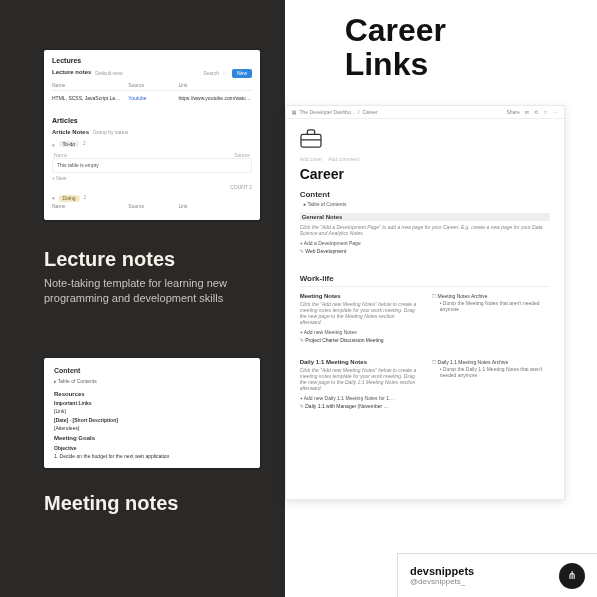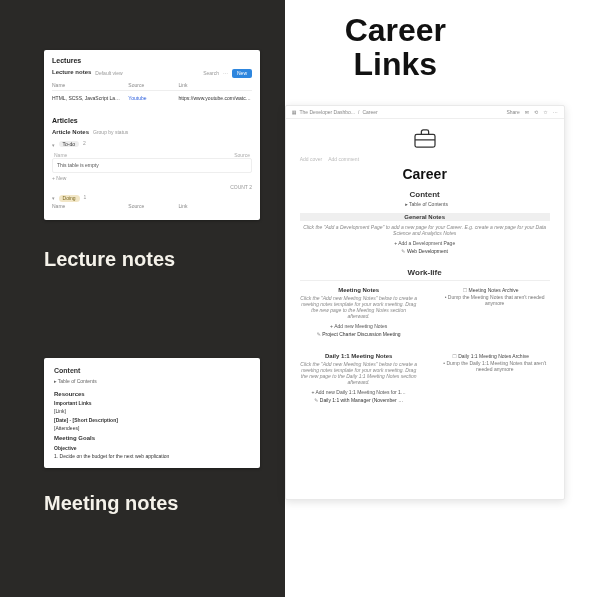"Career" .right { text-align: center -> none }
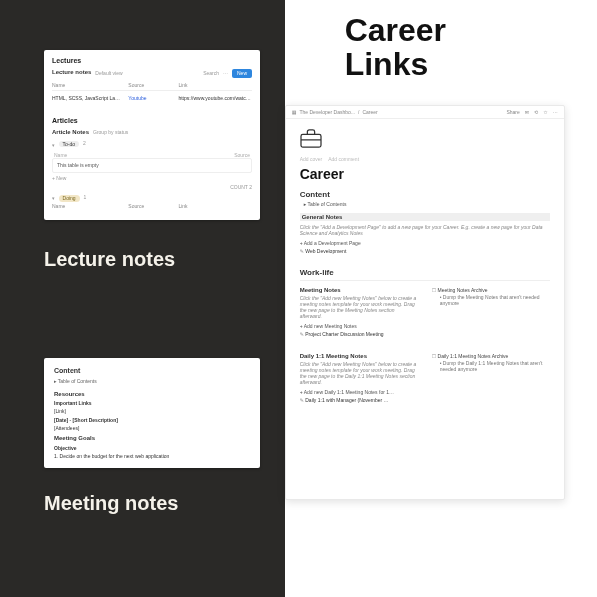"Note-taking template for learning new" div.left-desc { html: none -> <div>Note-taking template for learning new programming and development skills</div> }
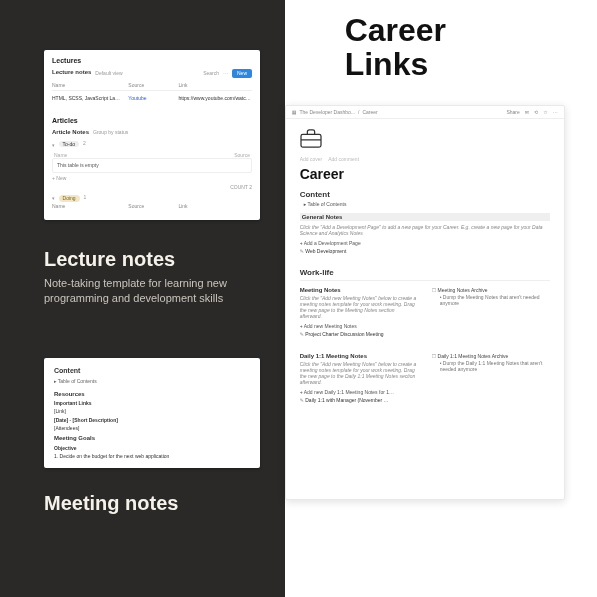"Work-life" div.cp-h { margin-top: 14px -> 20px }
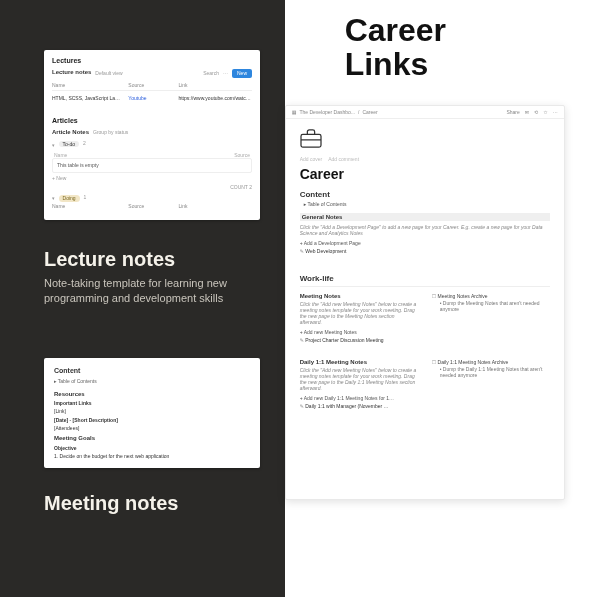"devsnippets" div.brand { html: none -> <div> <div> <div>devsnippets</div> <div>@devsnippets_</div> </div> <div>⋔</div> </div> }
